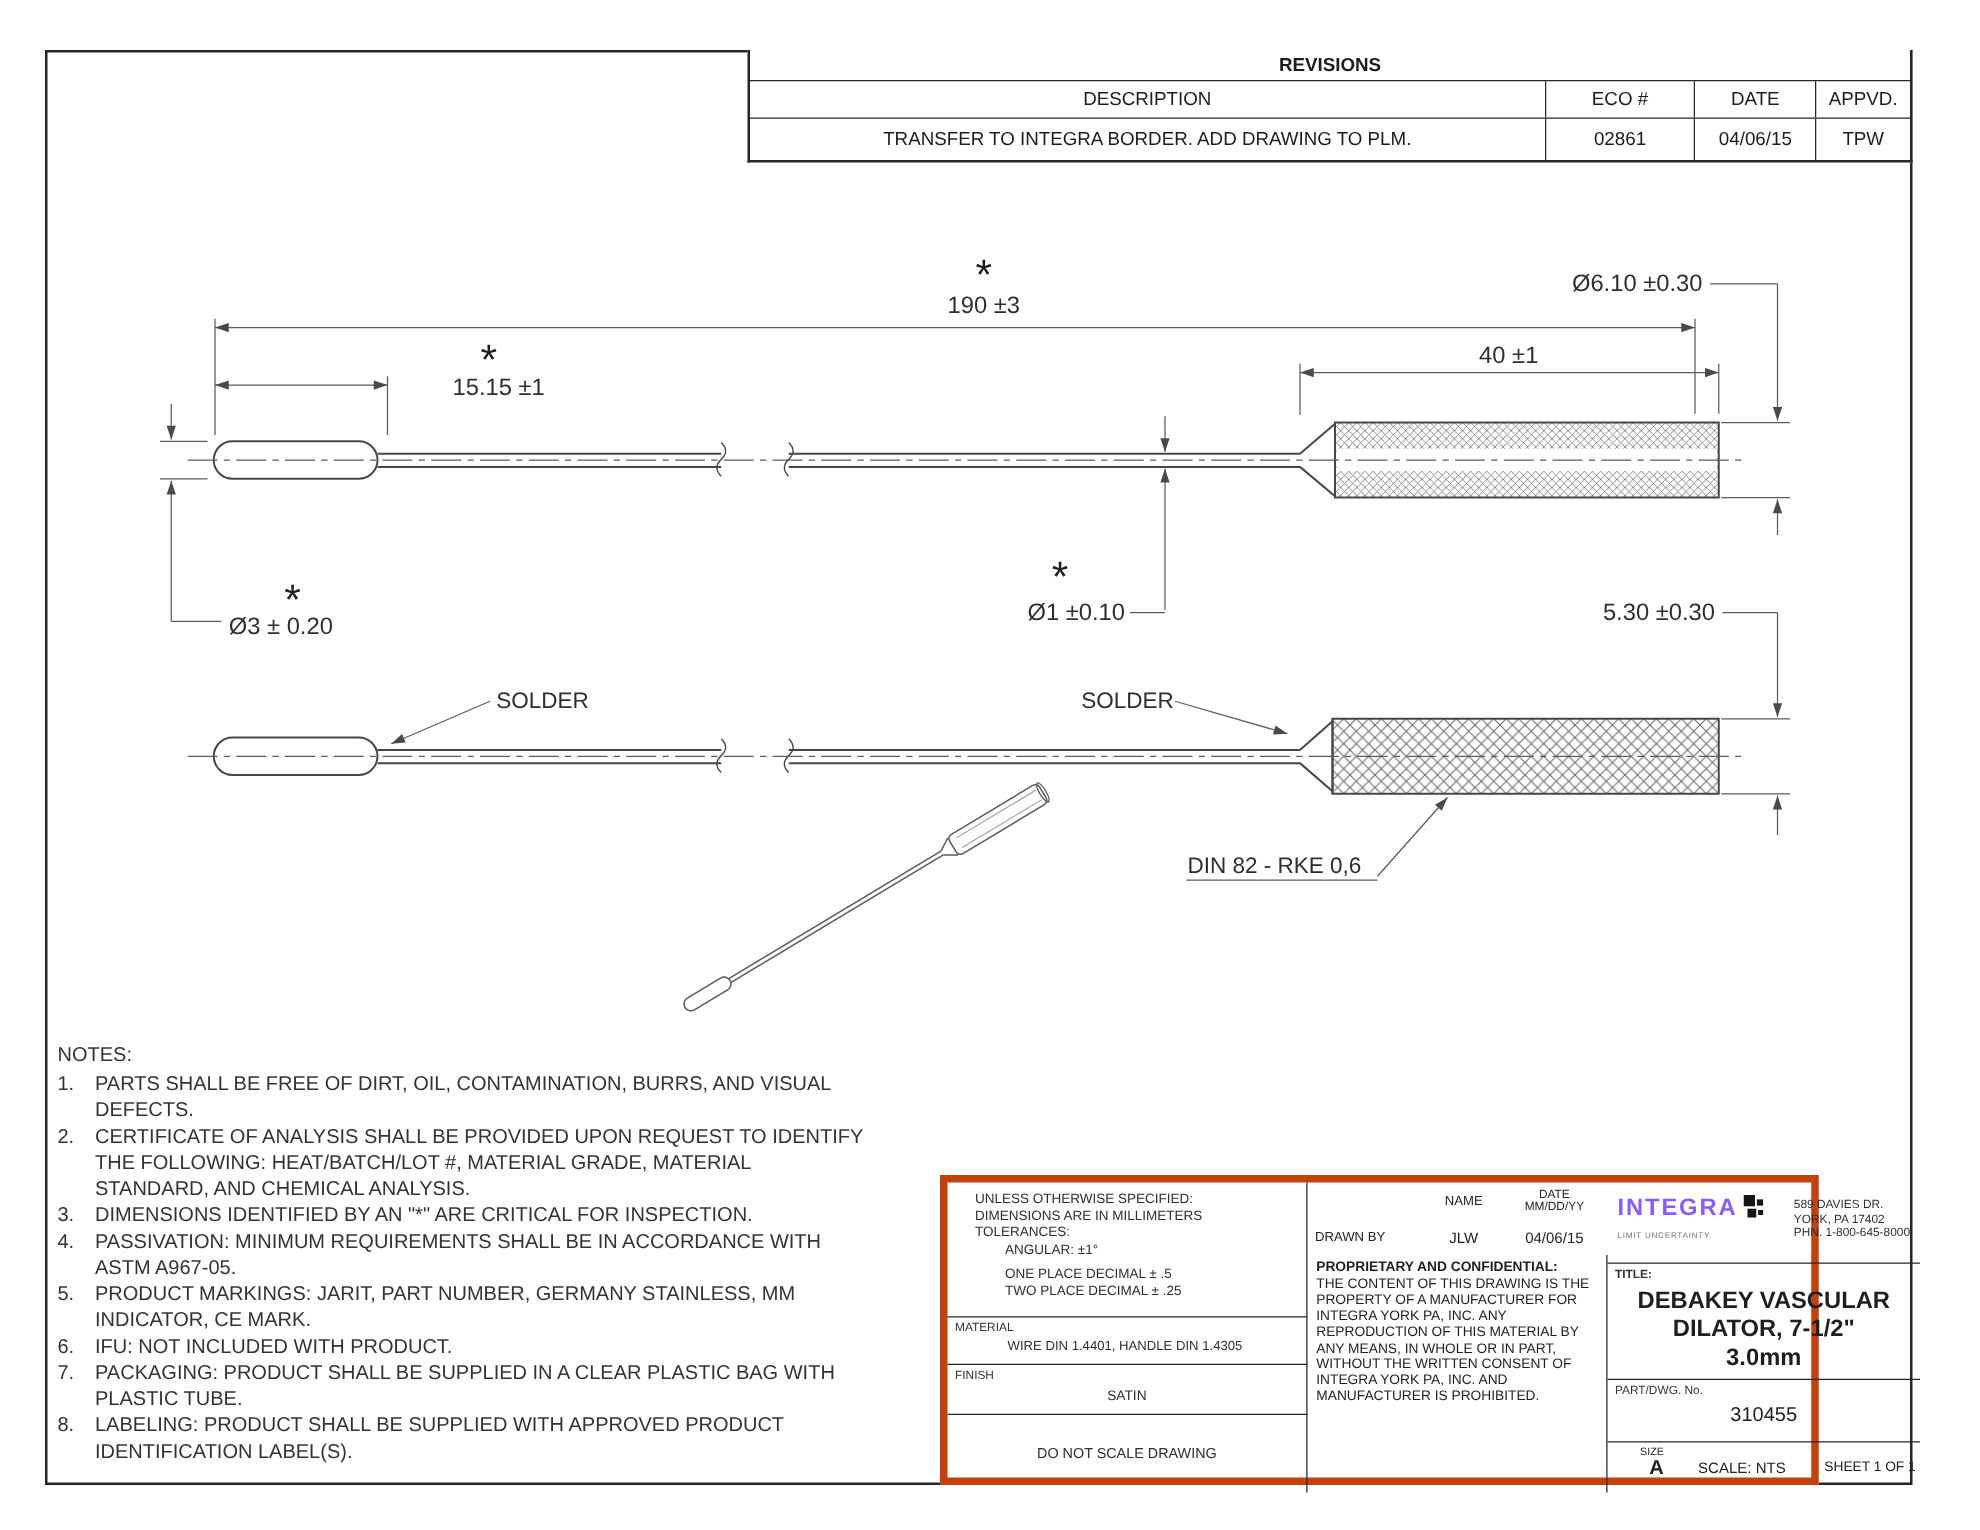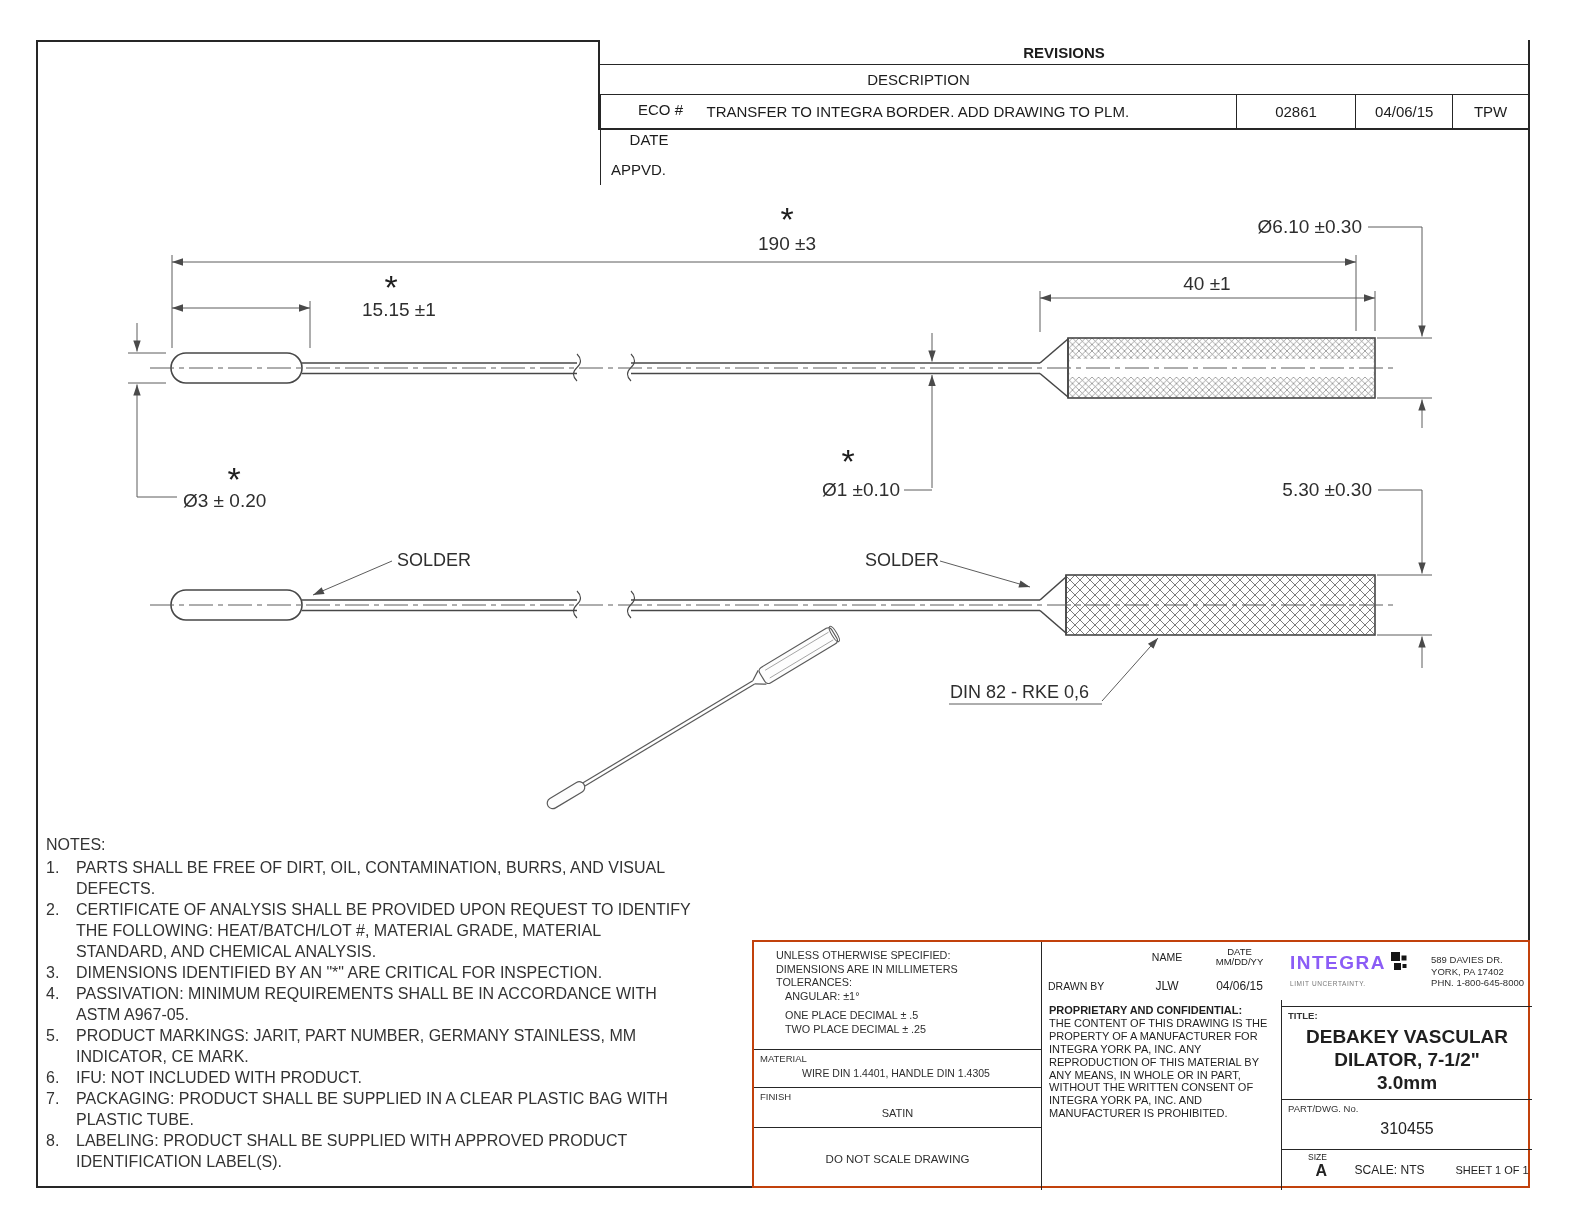"DESCRIPTION" .rev-head { flex-direction: column -> none }
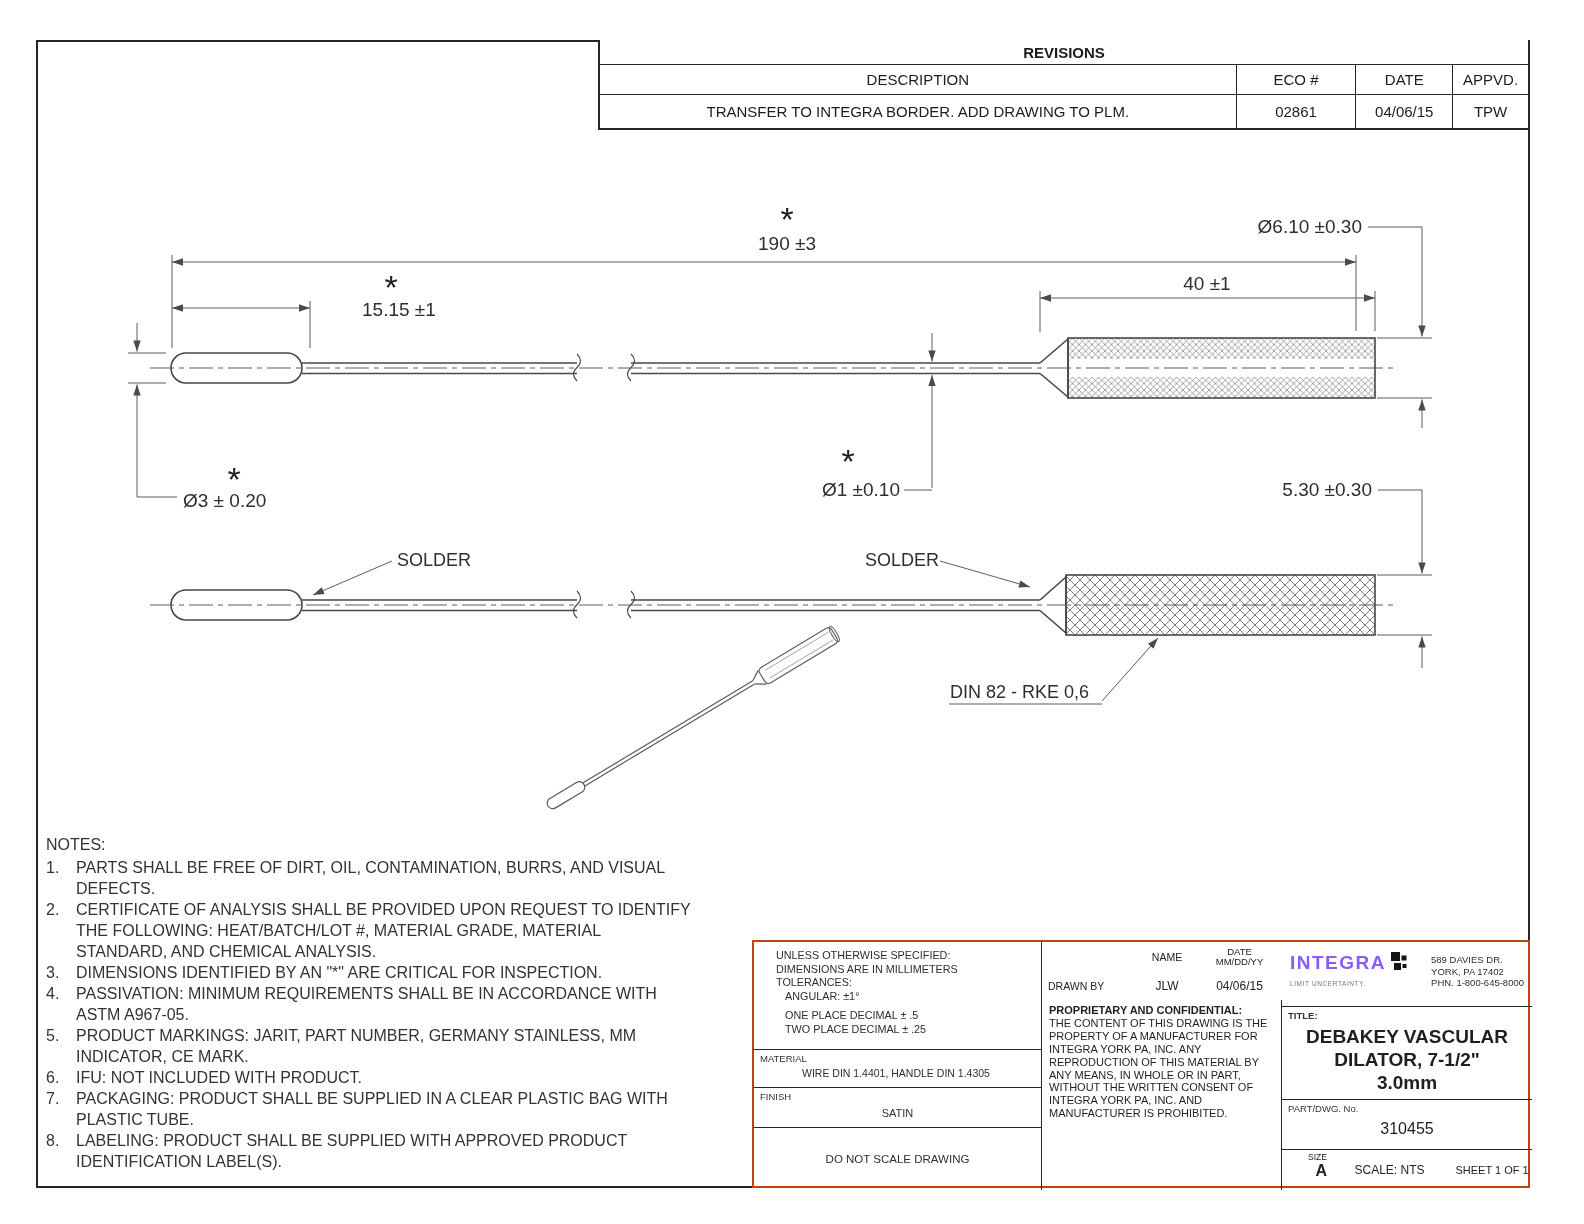"UNLESS OTHERWISE SPECIFIED:" .tblock { border: 2px solid #c2410c -> 6px solid #c2410c; width: 778px -> 703px }
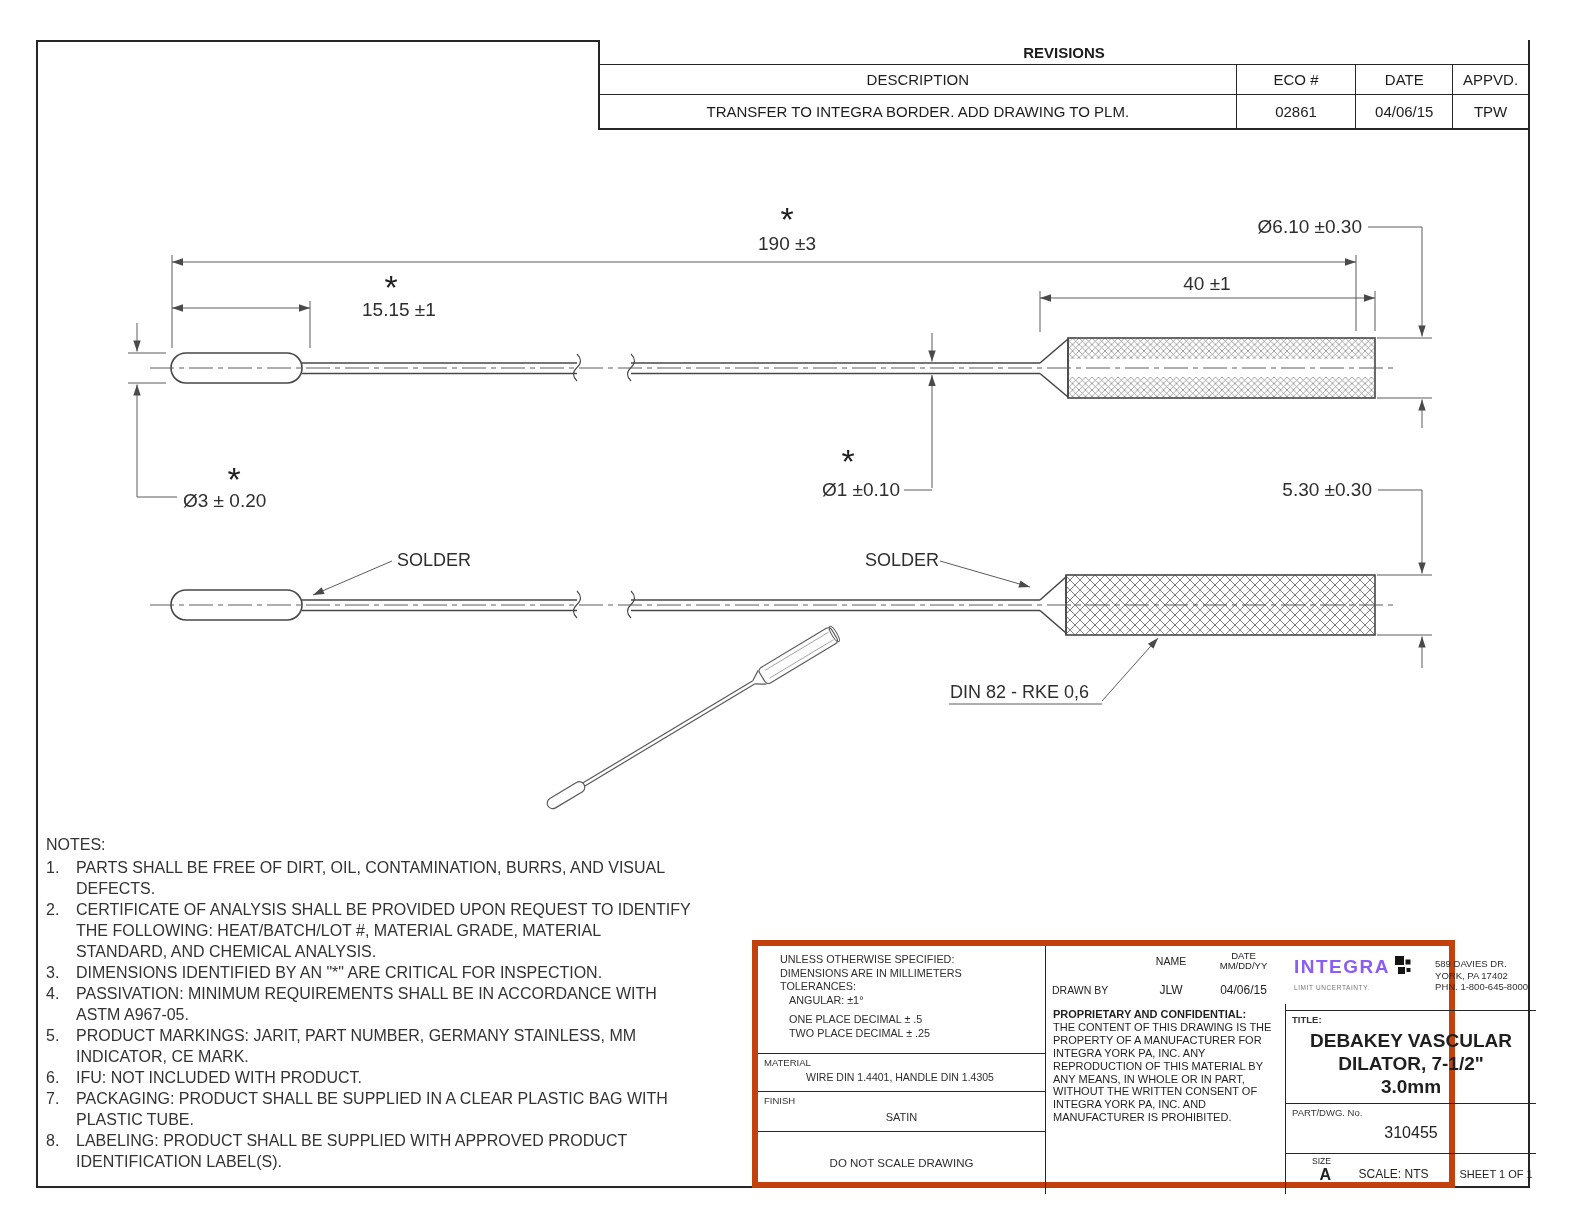"ANGULAR: ±1°" .spec-ind { margin-left: 9px -> 24px }
